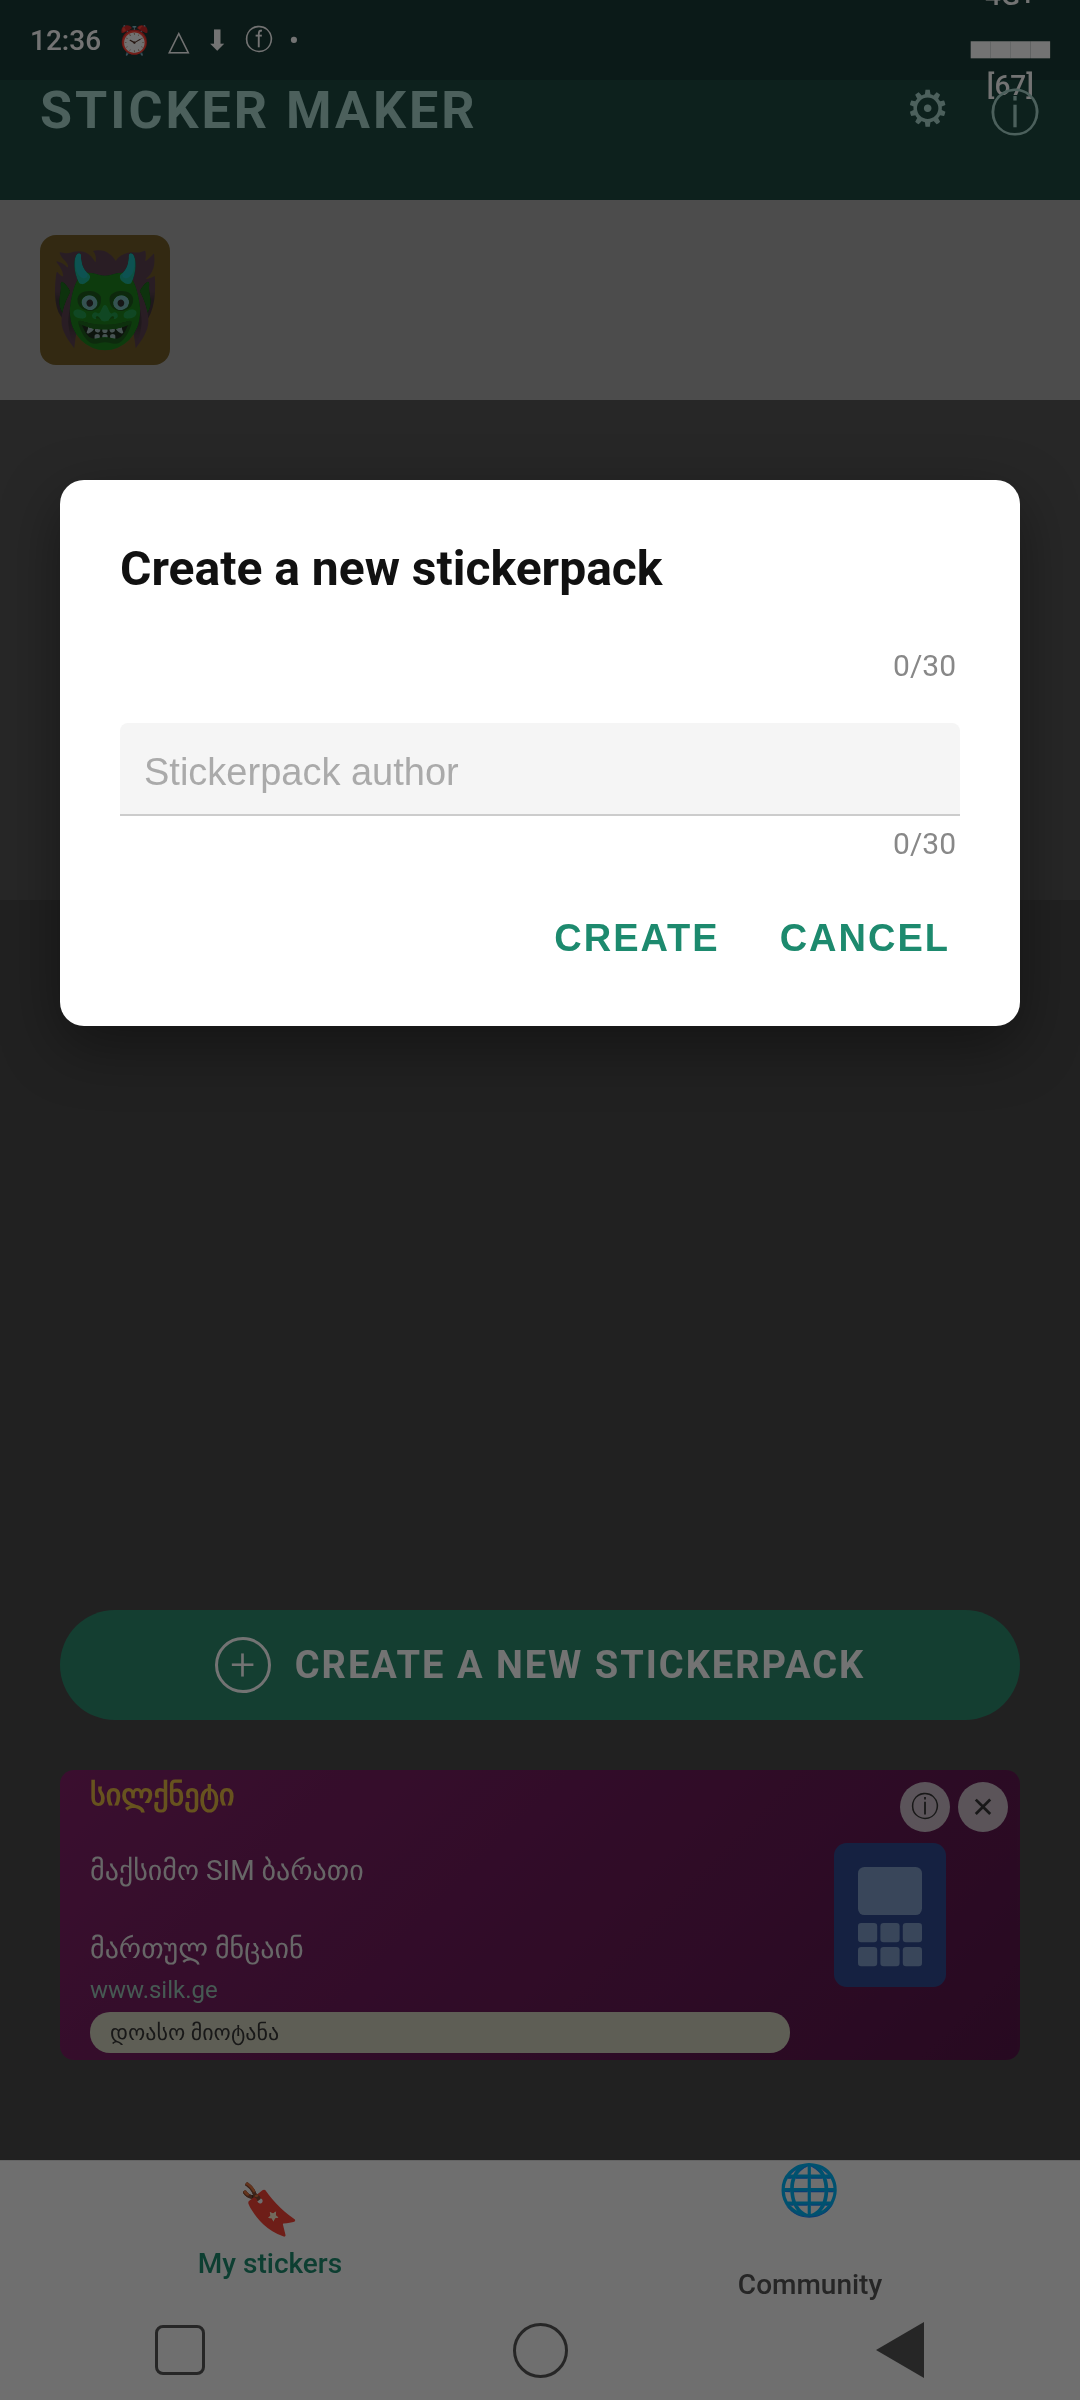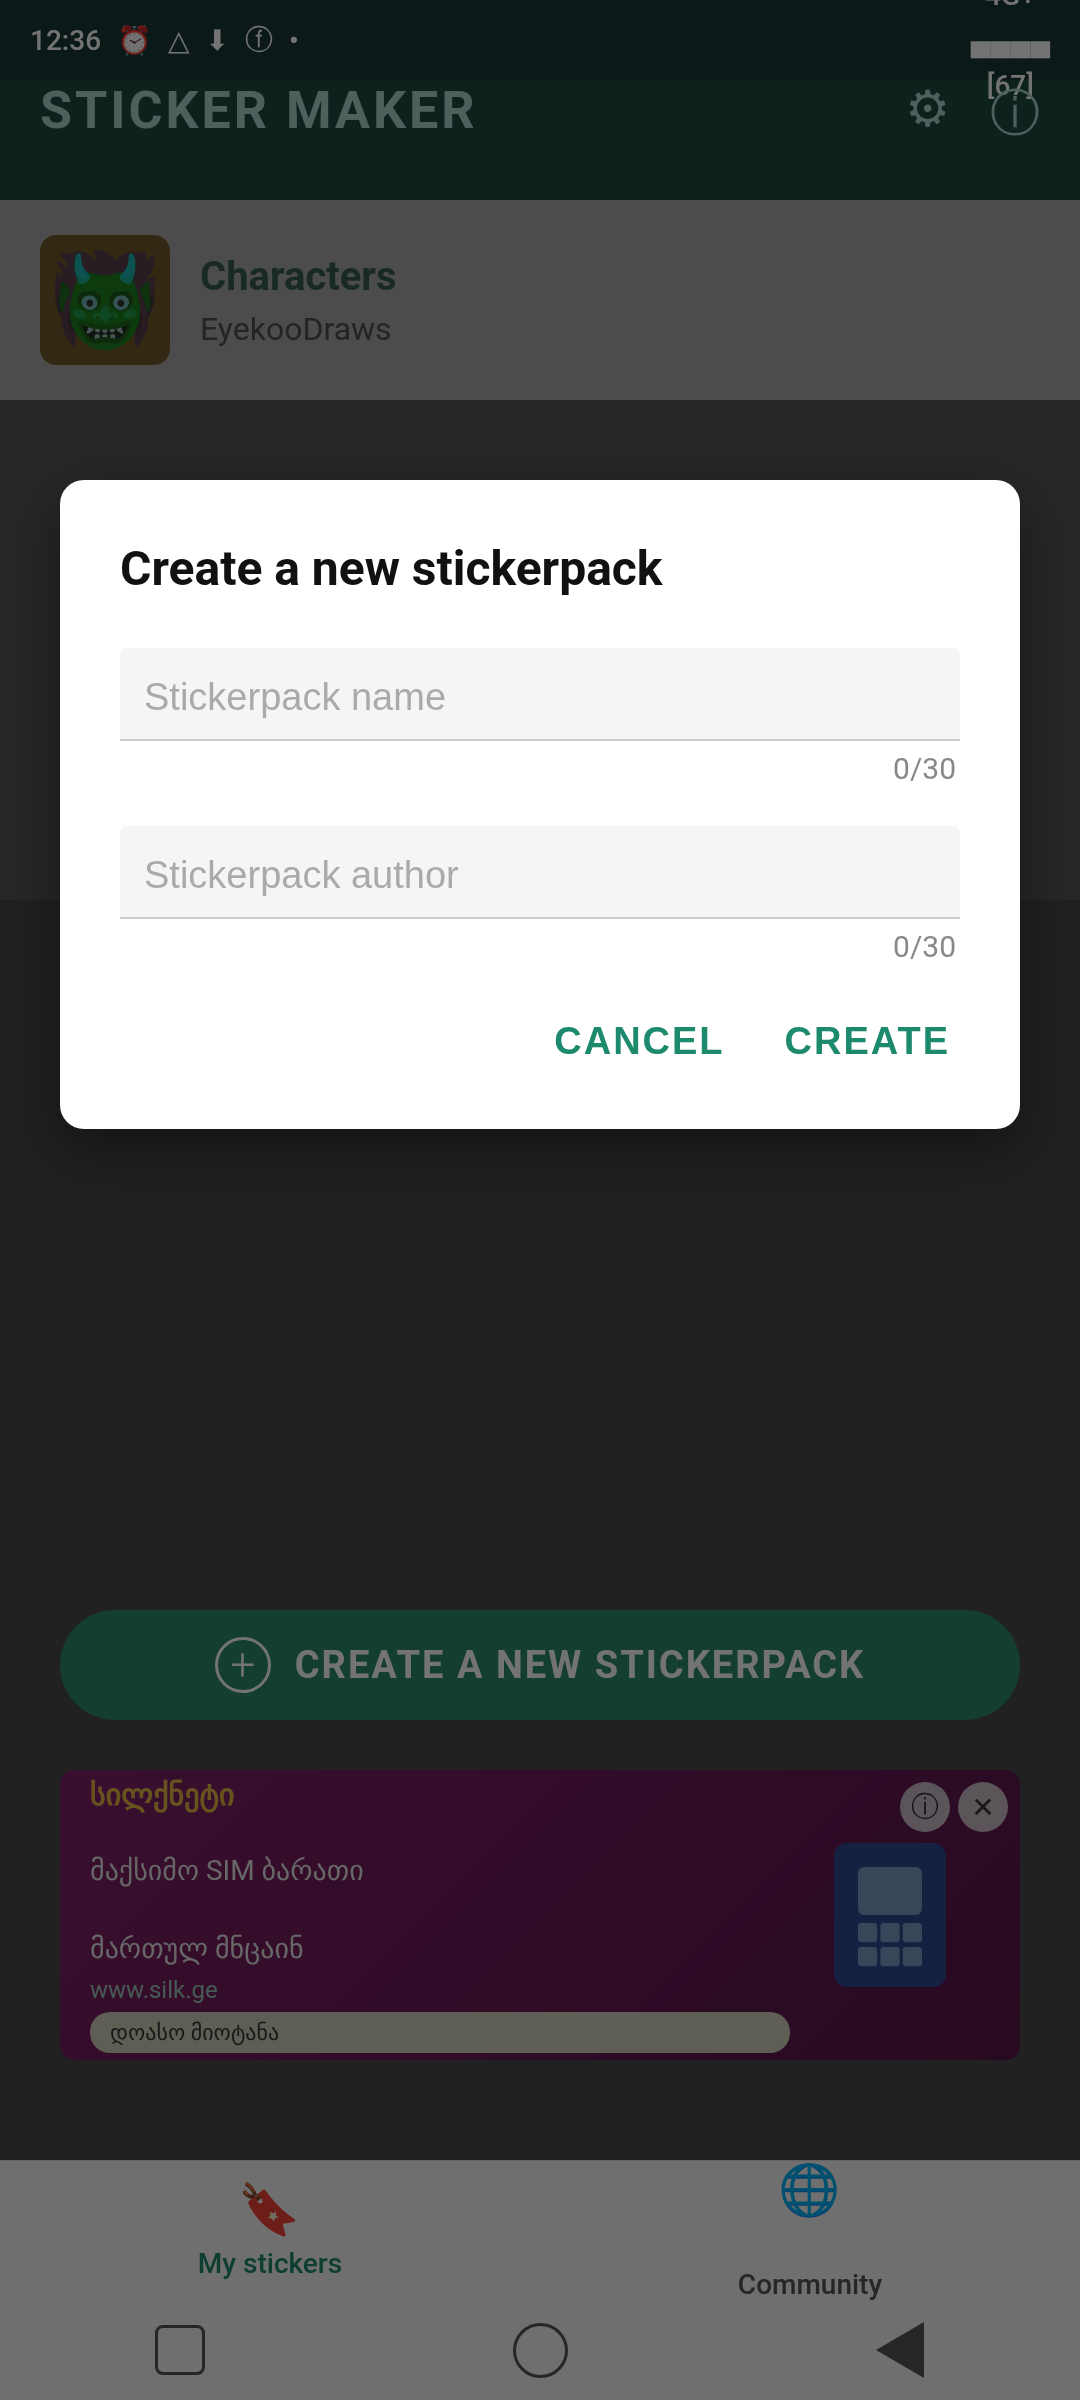"Characters" div.sticker-info { html: <div> <span>Characters</span> <span>EyekooDraws</span> </div> -> none }
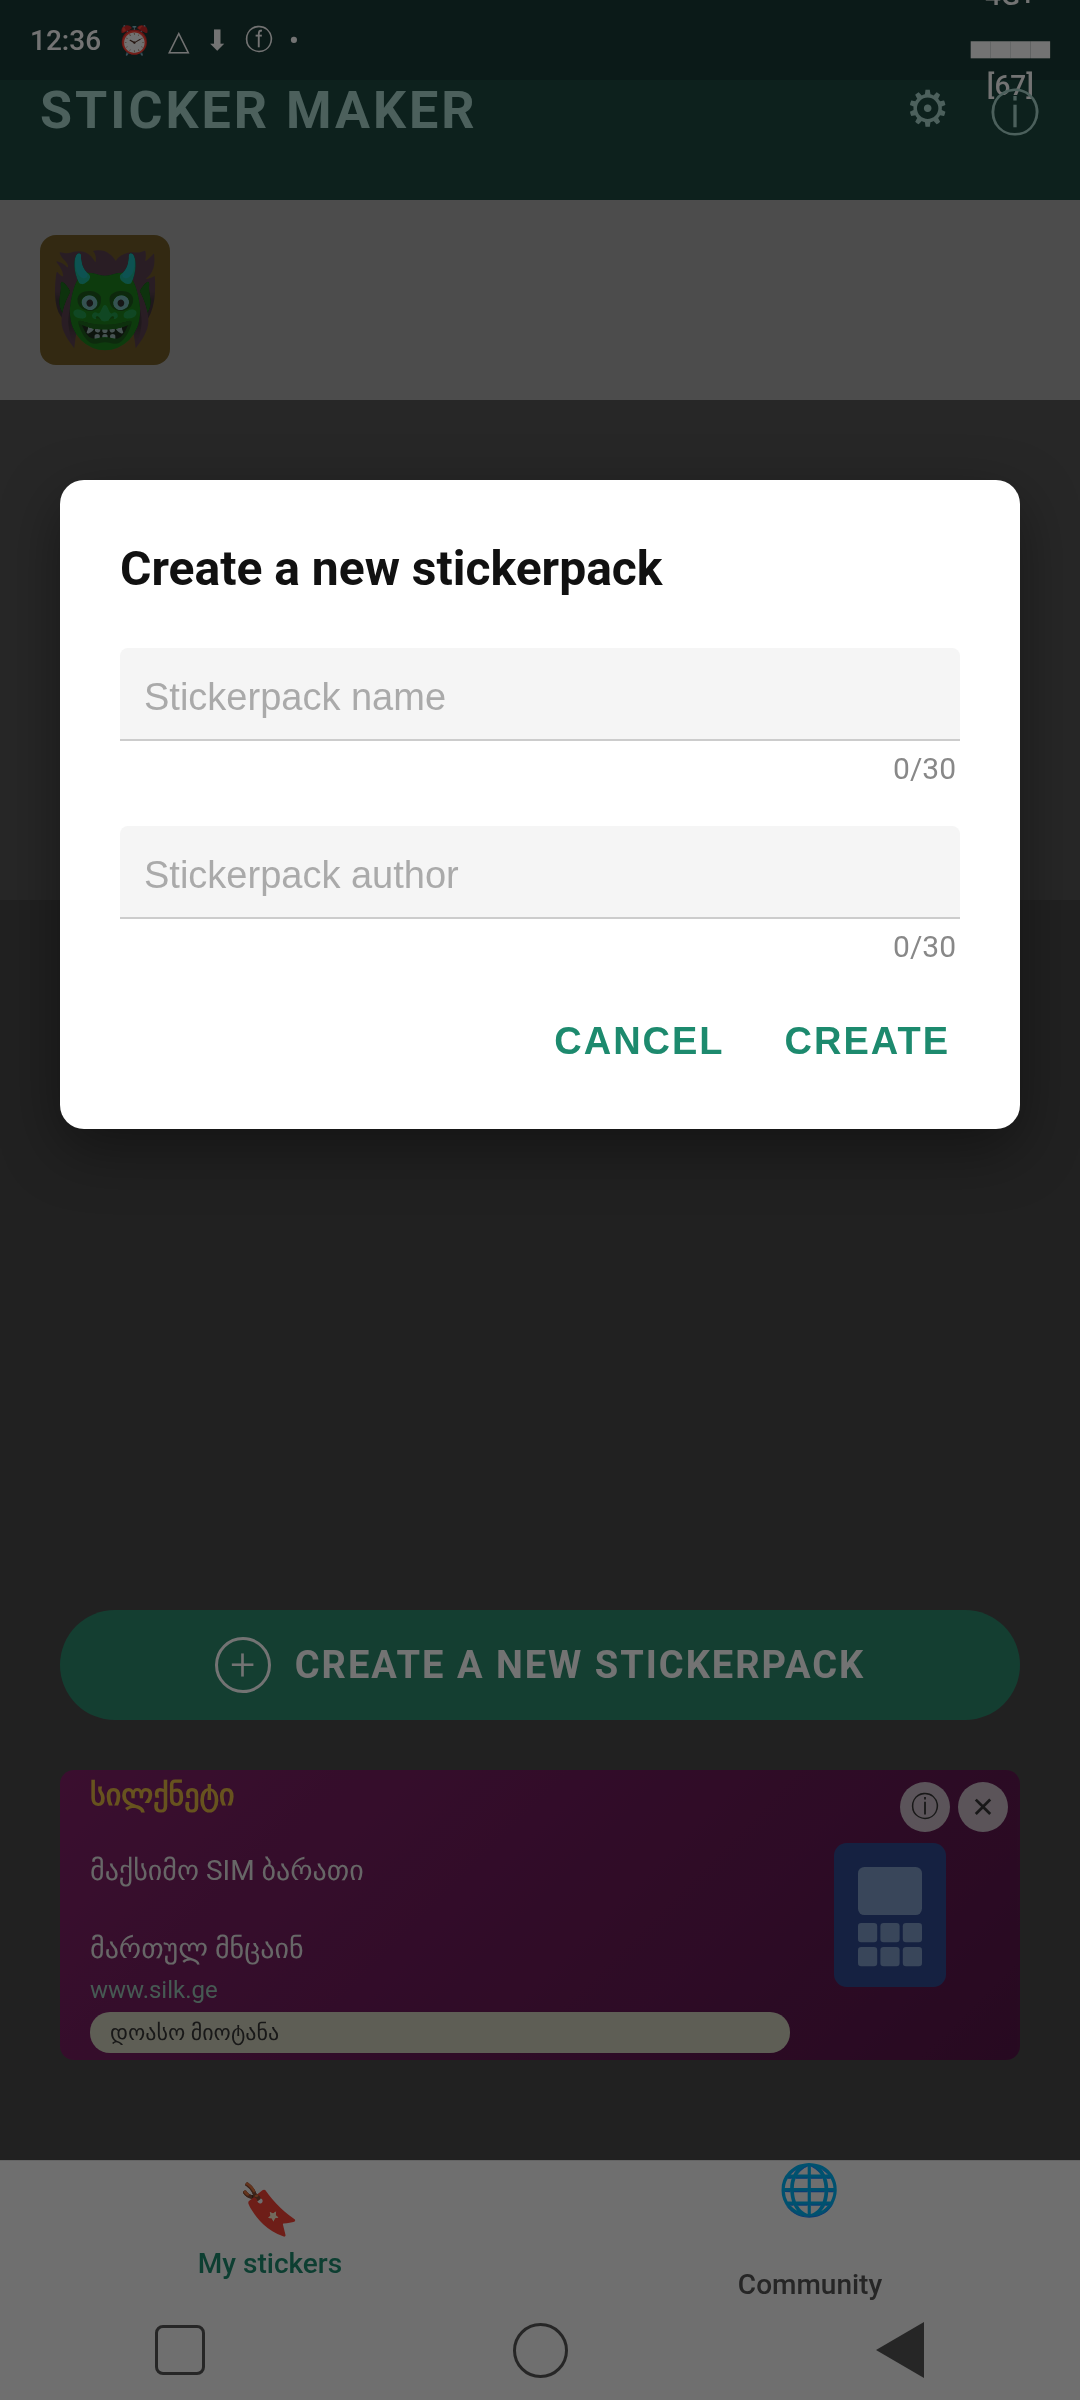"Stickerpack name" input.input-field { html: <input> -> none }
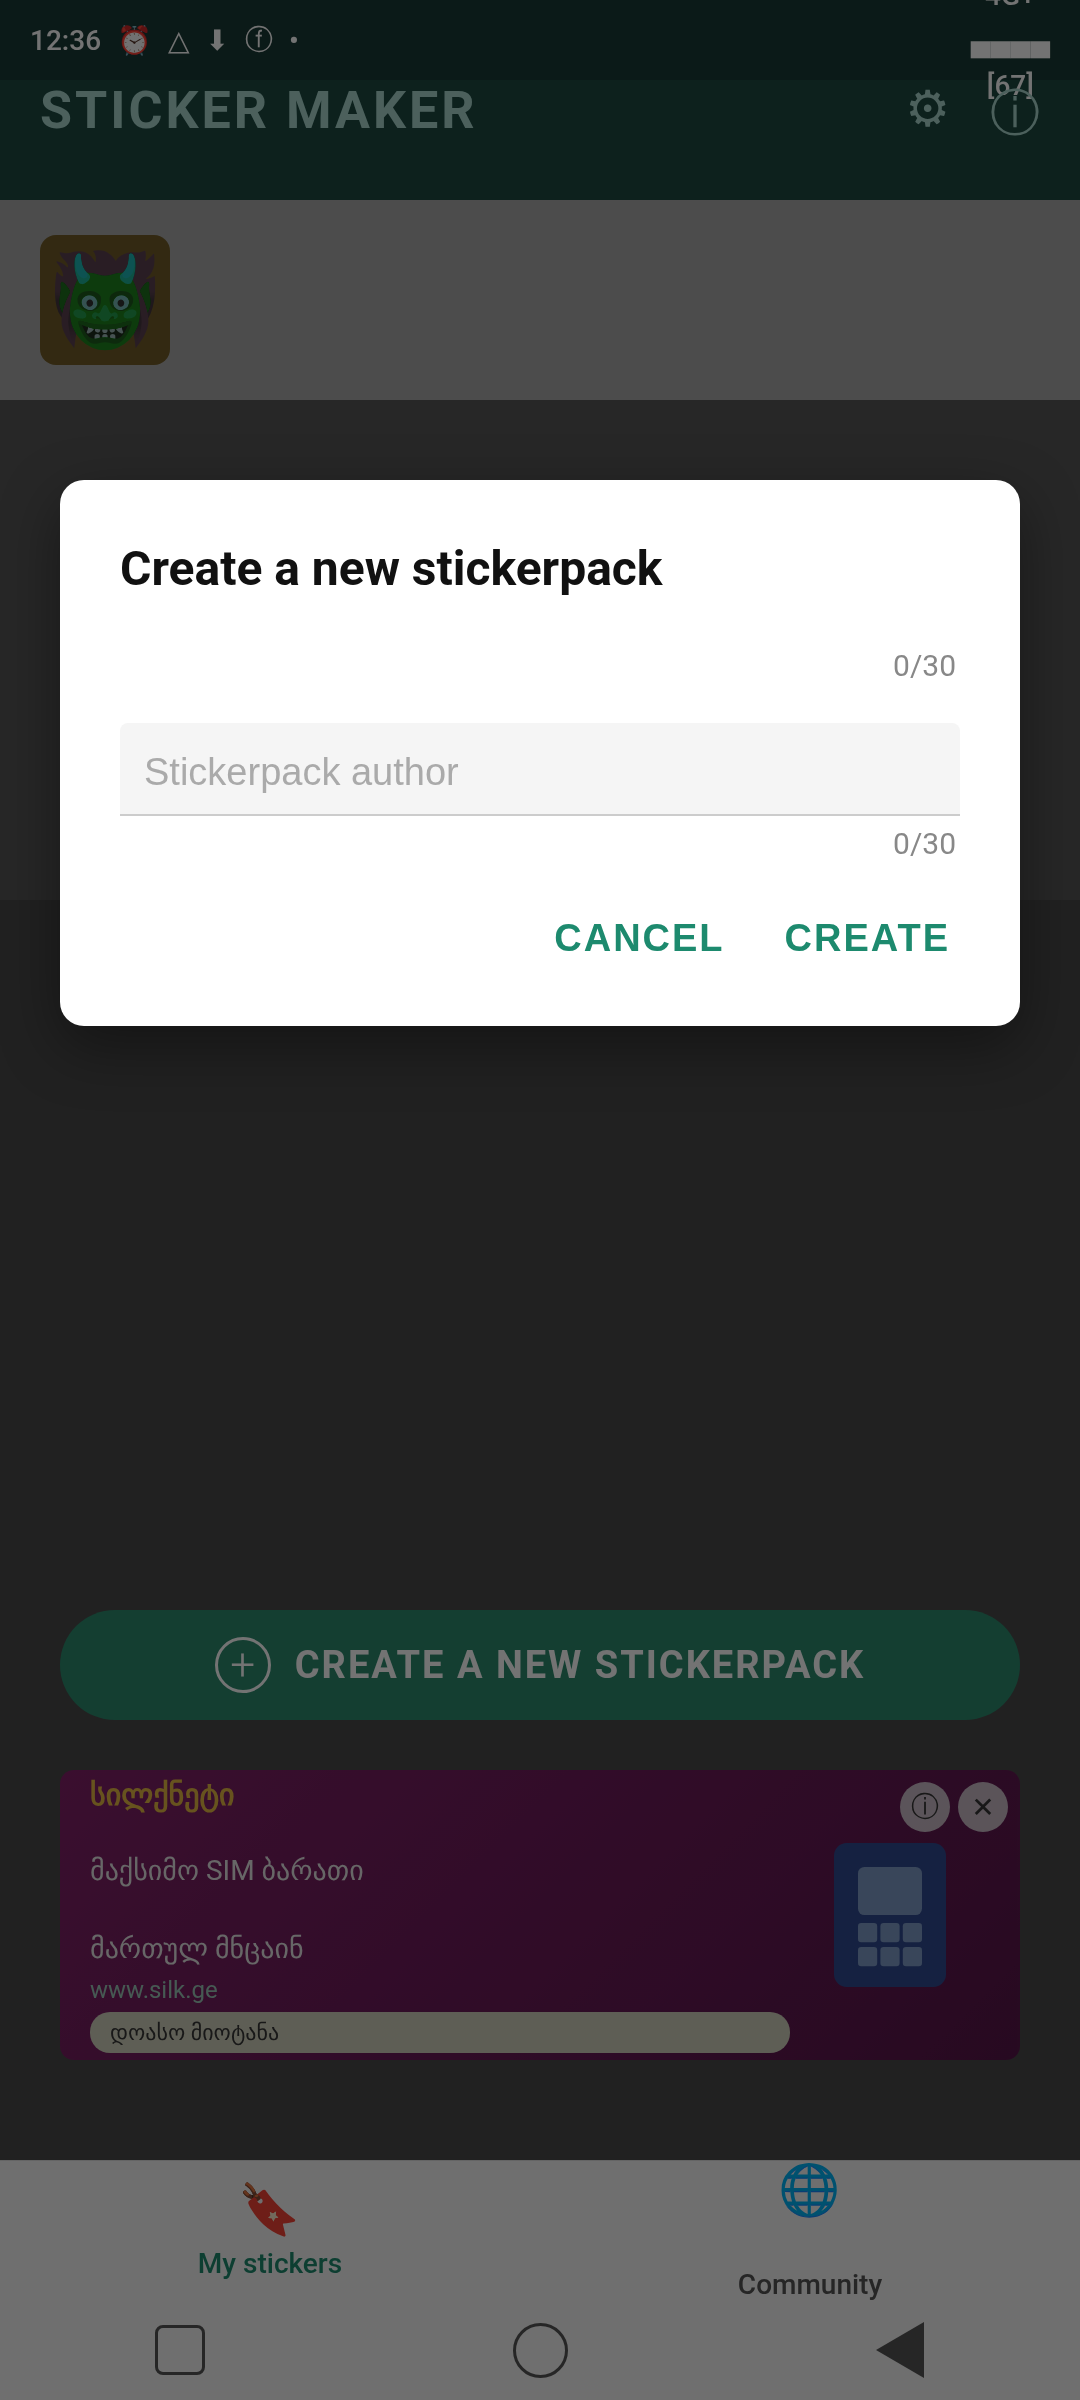"CANCEL" button.btn-text { order: before "CREATE" -> after "CREATE" }
